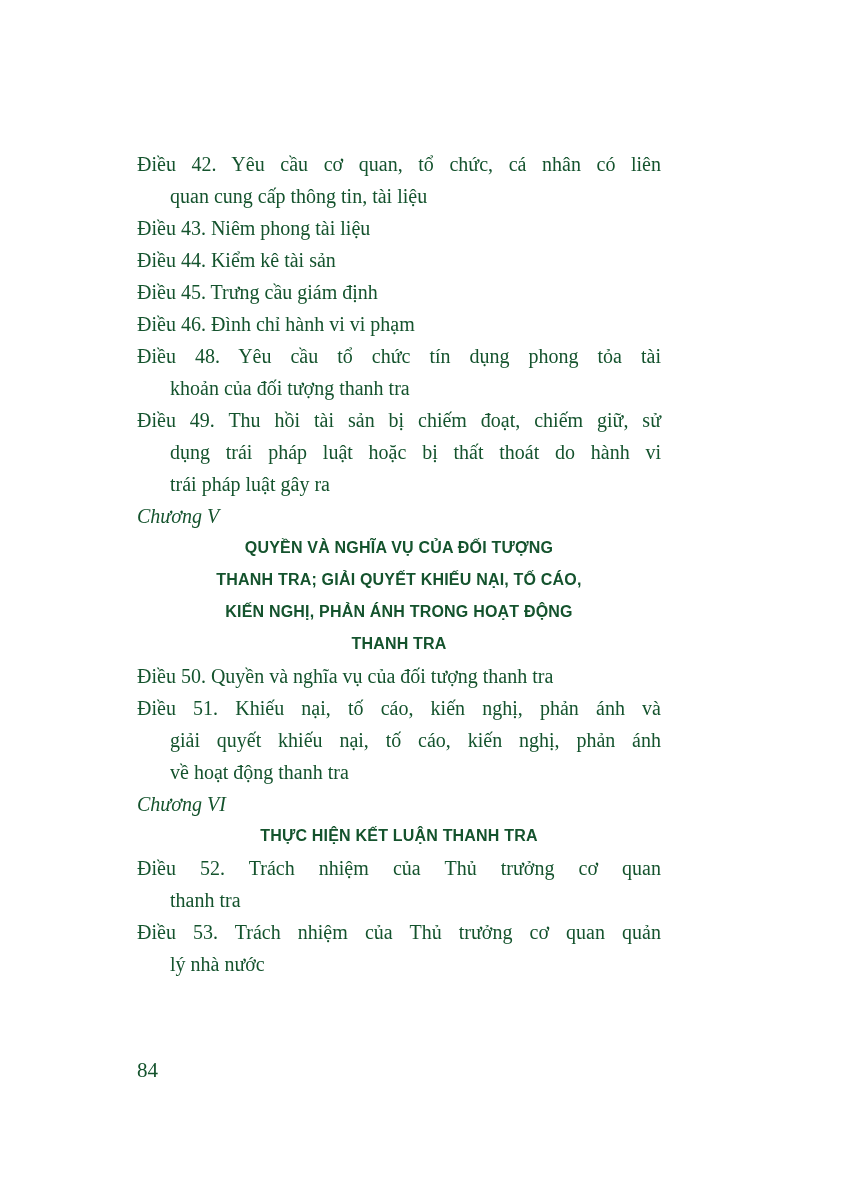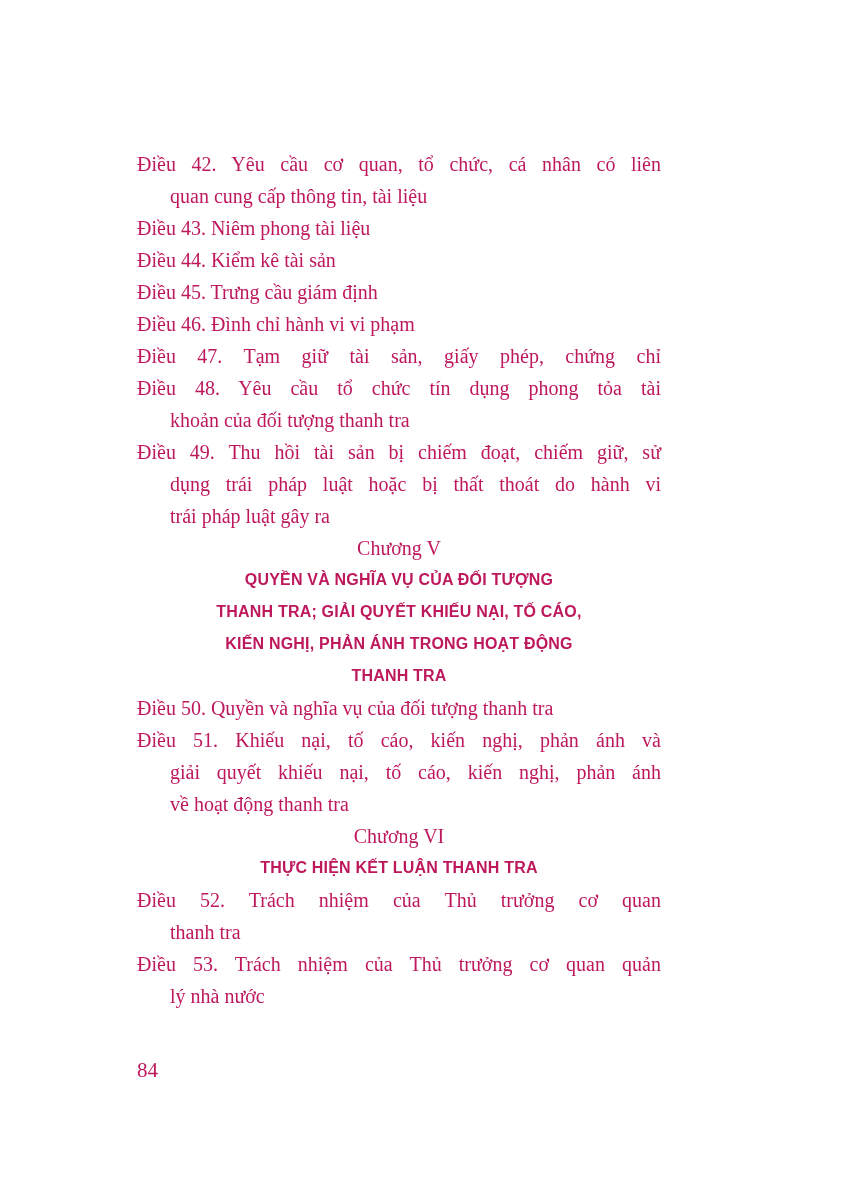"Điều 42. Yêu cầu cơ" .page { color: #be185d -> #14532d }
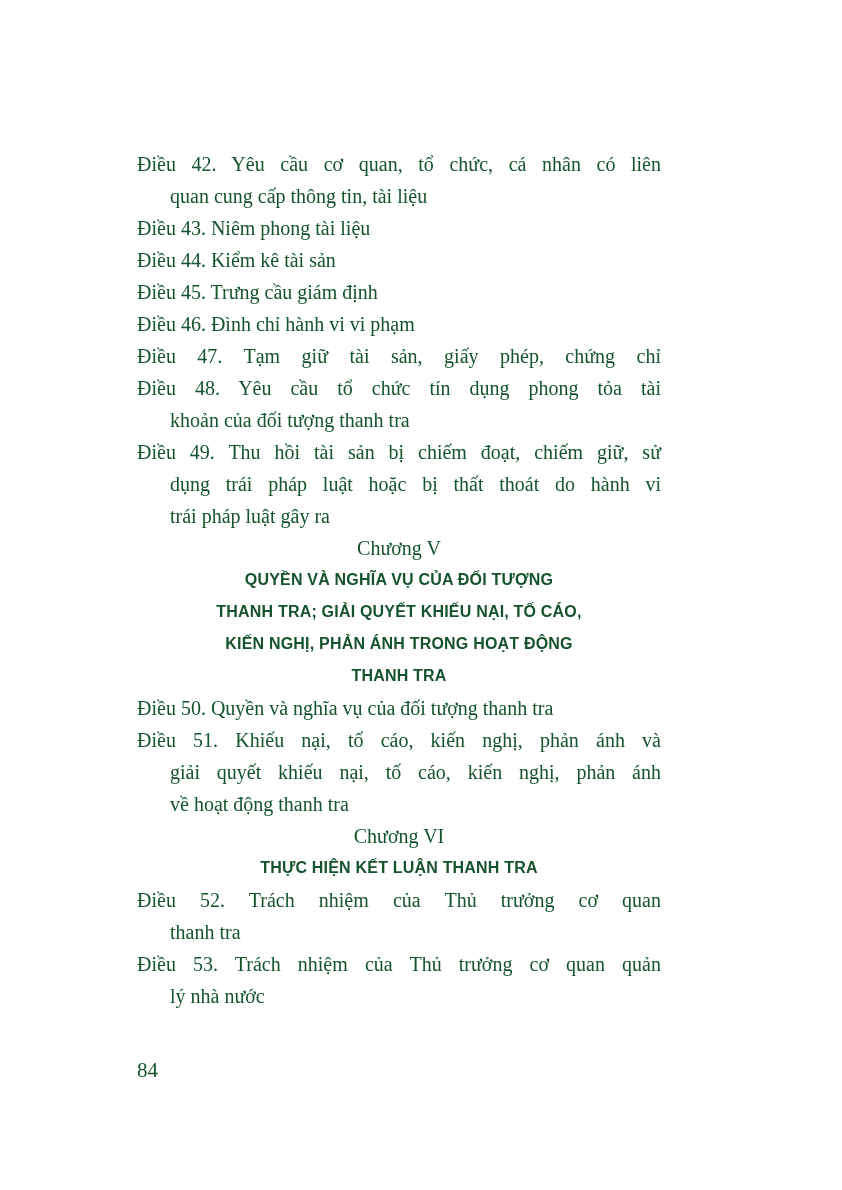"Điều 47. Tạm giữ tài" div.line { html: <div>Điều 47. Tạm giữ tài sản, giấy phép, chứng chỉ</div> -> none }
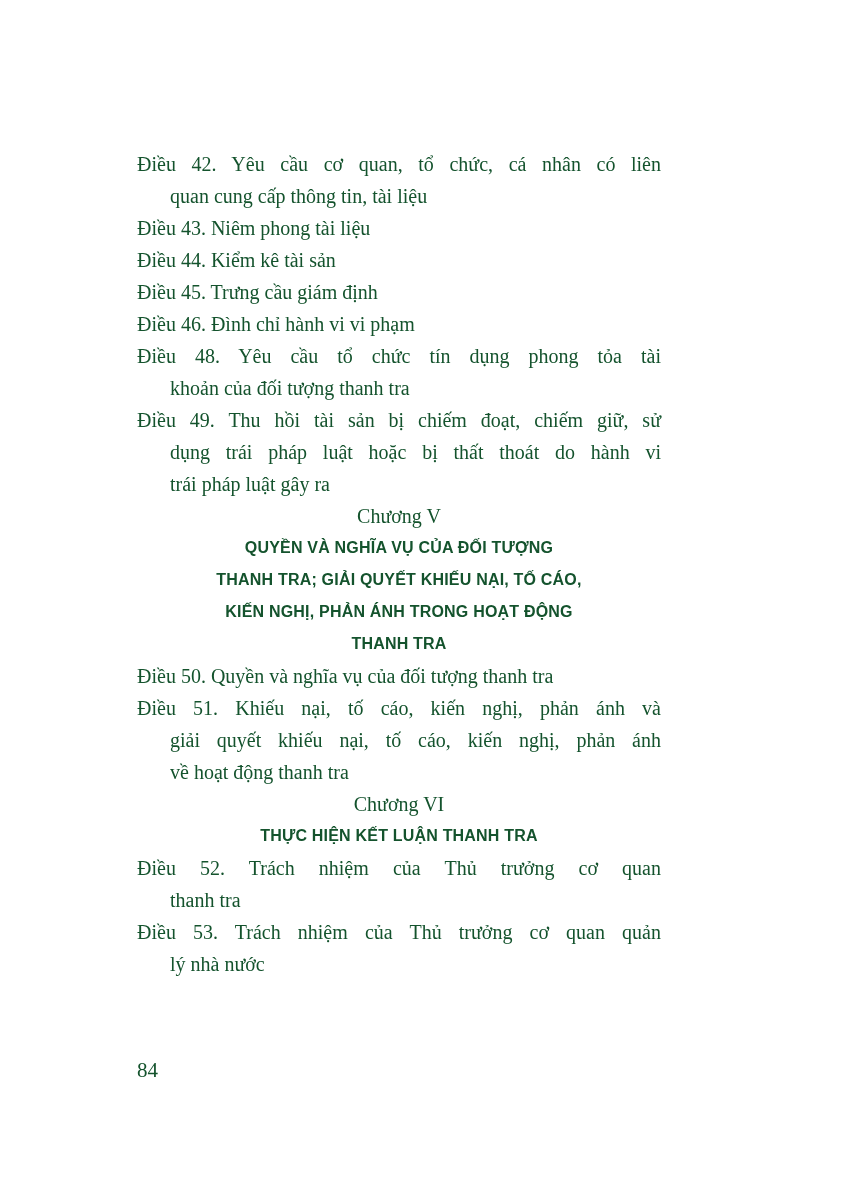"Chương V" .toc-item.chapter-label .line { font-style: none -> italic; text-align: center -> left }
